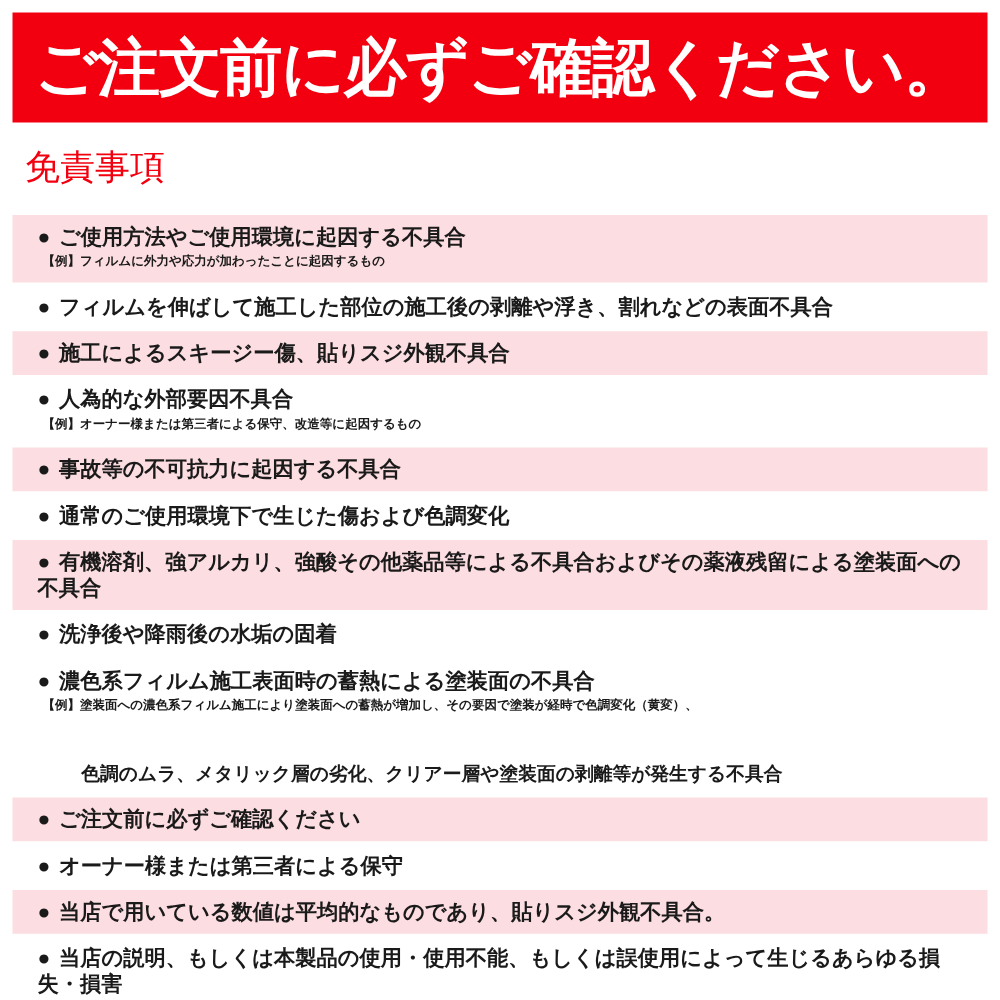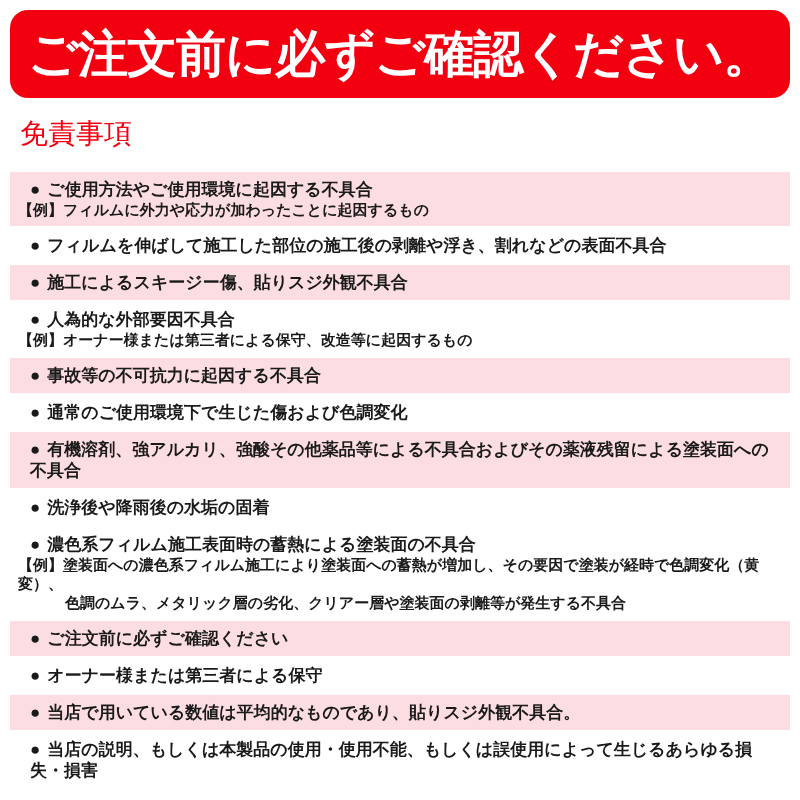"ご注文前に必ずご確認ください。" .banner { border-radius: 18px -> none }
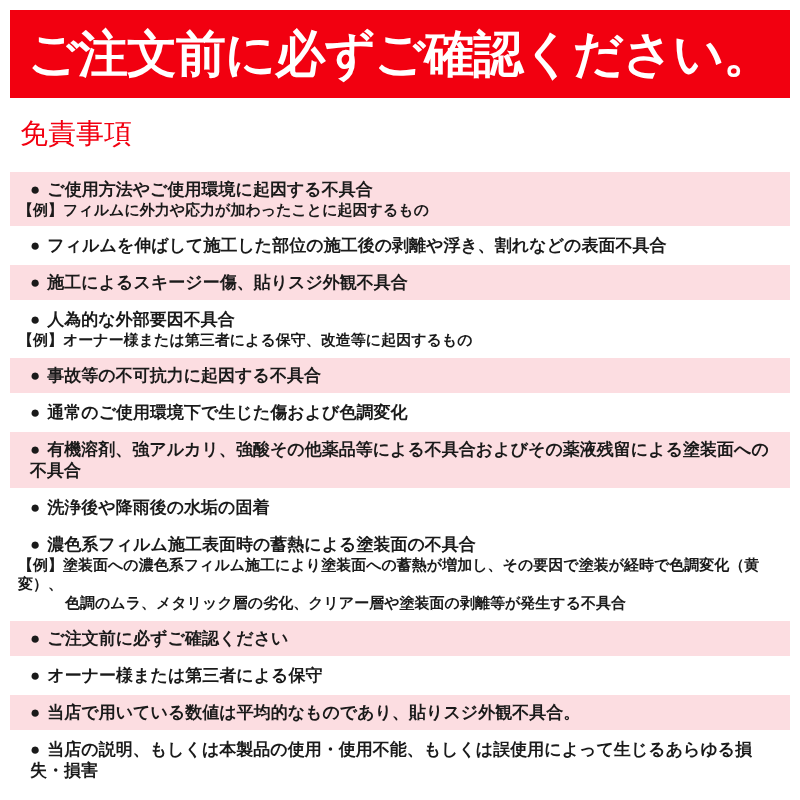"【例】フィルムに外力や応力が加わったことに起因するもの" .example { font-size: 15px -> 10px; padding-left: 8px -> 24px }
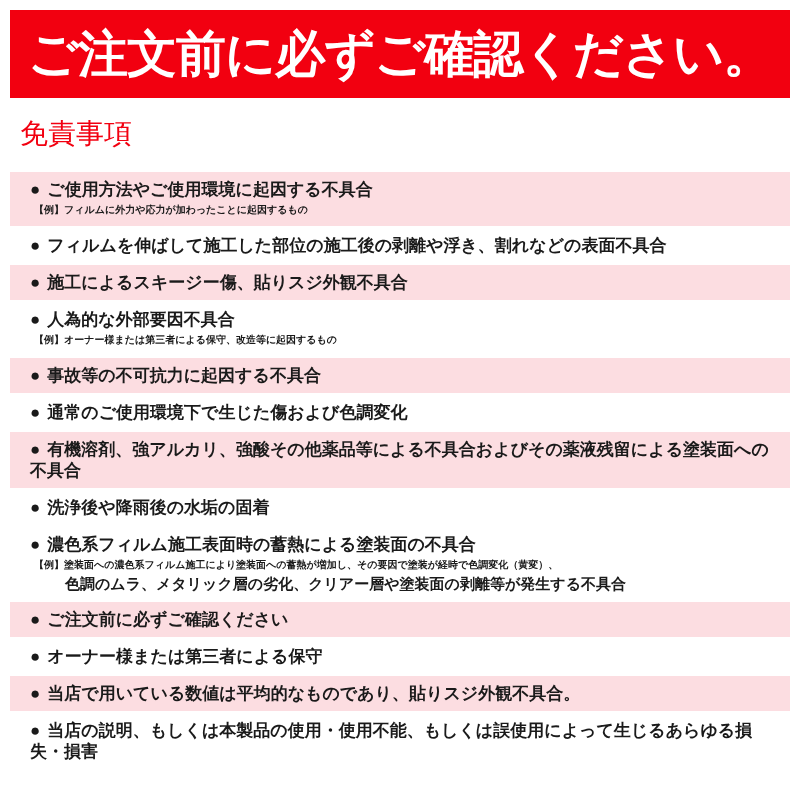"色調のムラ、メタリック層の劣化、クリアー層や塗装面の剥離等が発生する不具合" .example-cont { margin-top: none -> 36px }
